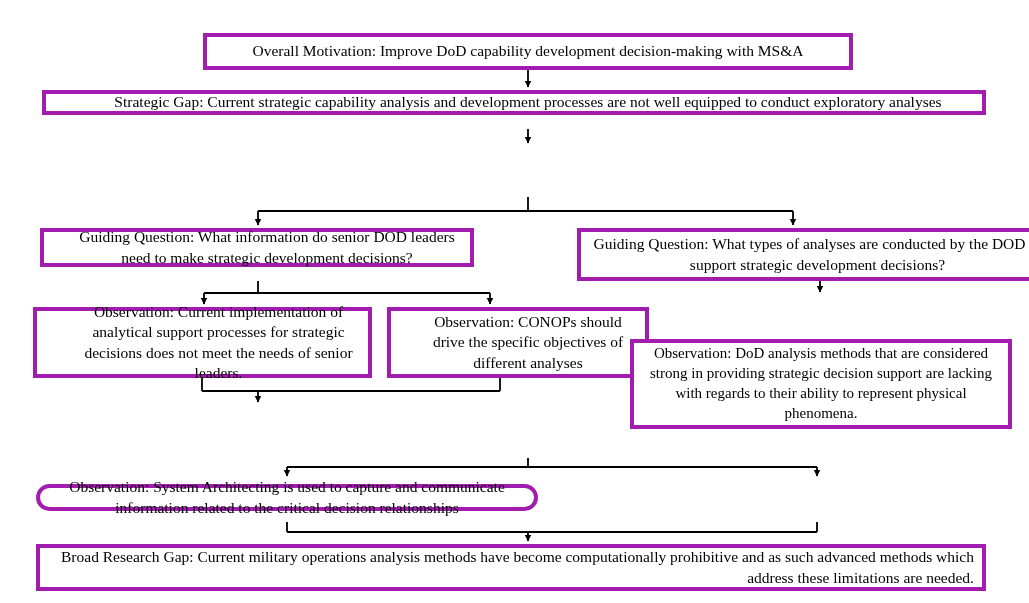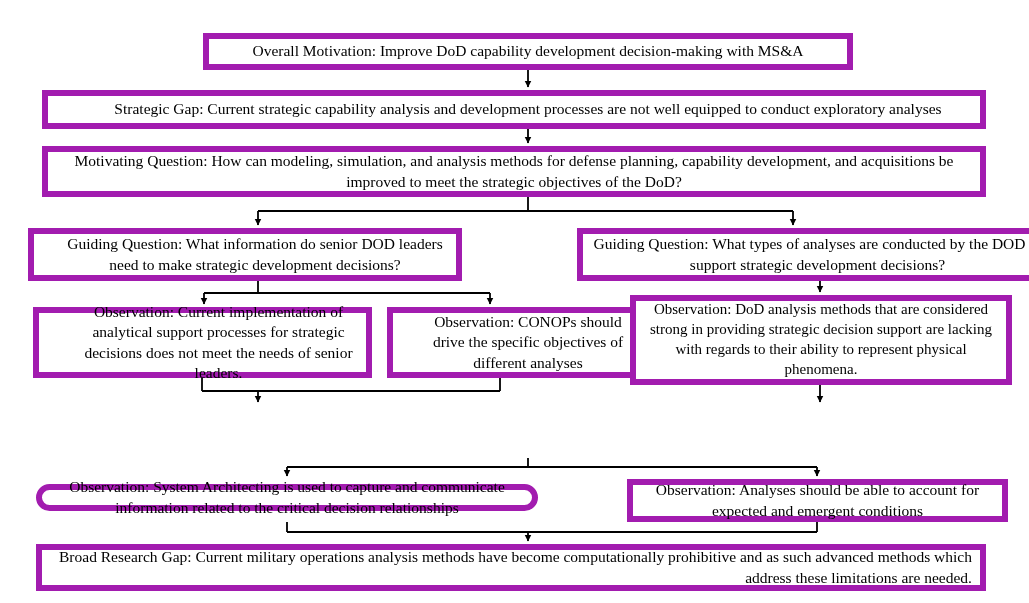"Overall Motivation: Improve DoD" .flow-box { border: 6px solid #a21caf -> 4px solid #a21caf }
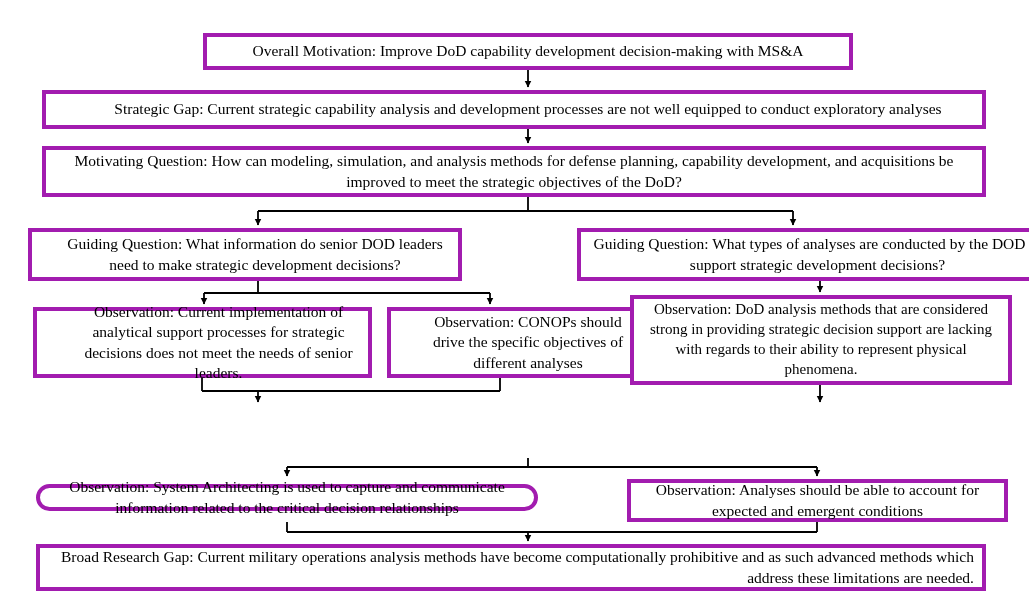"Strategic Gap: Current strategic" #b2 { height: 39px -> 25px }
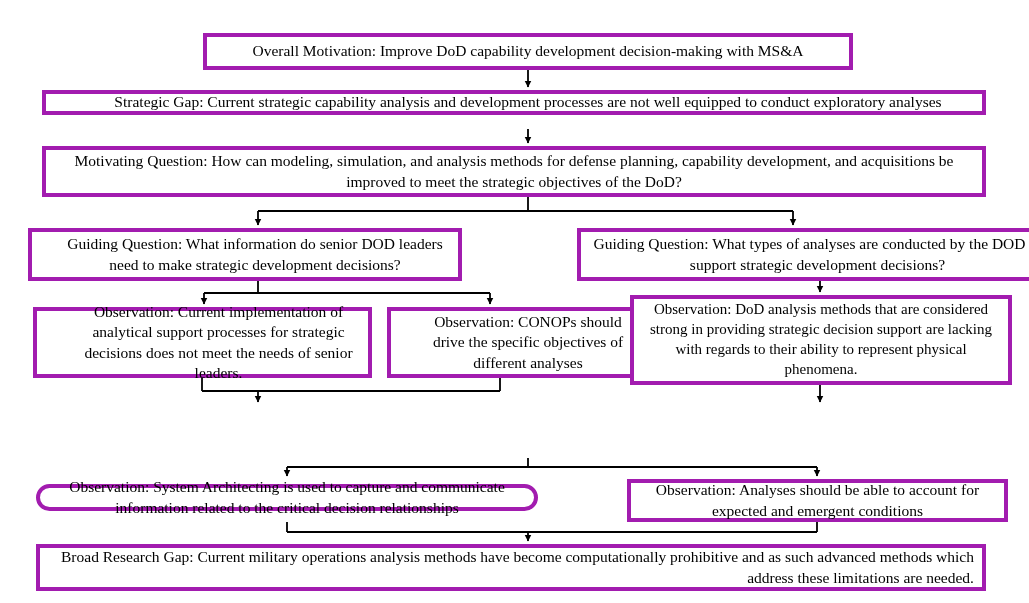"Motivating Question: How can modeling," div.flow-box { html: <div>Motivating Question: How can modeling, simulation, and analysis methods for defense planning, capability development, and acquisitions be improved to meet the strategic objectives of the DoD?</div> -> none }
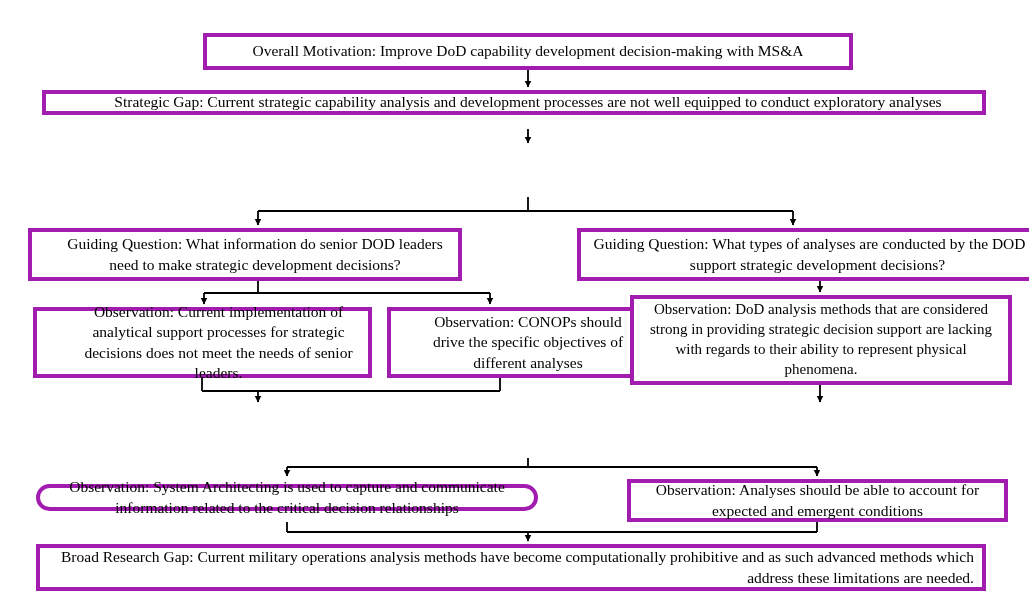"Guiding Question: What information do" #b4 { height: 53px -> 39px; left: 28px -> 40px }
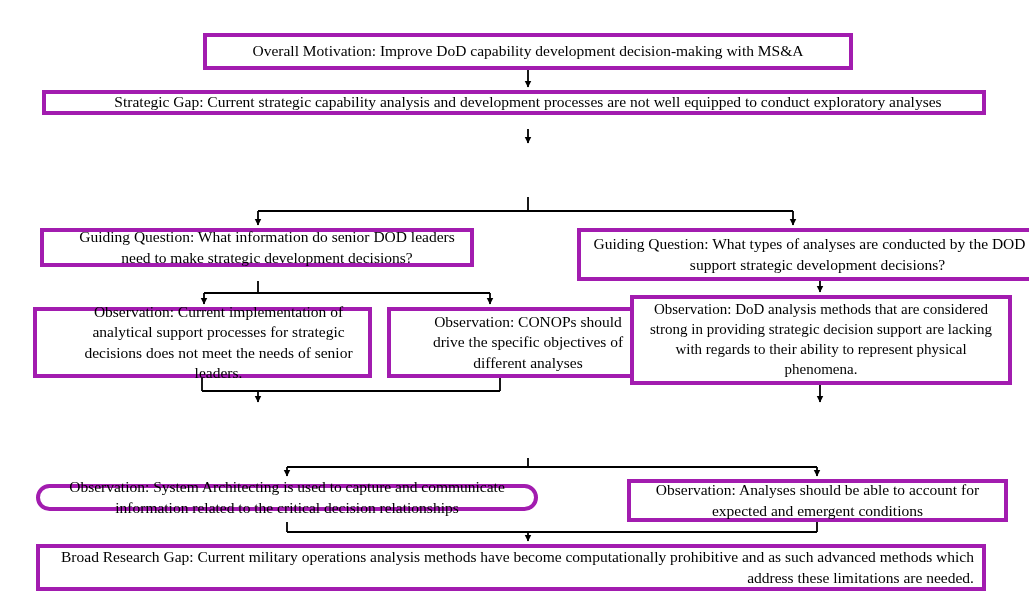"Observation: DoD analysis methods that" .flow-box.small { margin-top: none -> 44px }
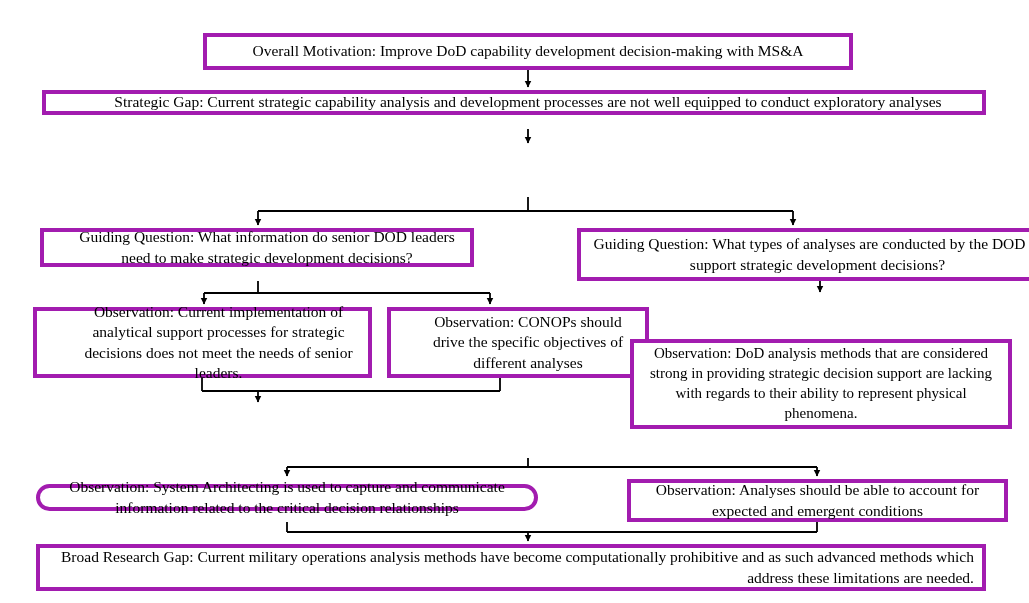"Observation: Analyses should be able" div.flow-box { html: <div>Observation: Analyses should be able to account for expected and emergent conditions</div> -> none }
